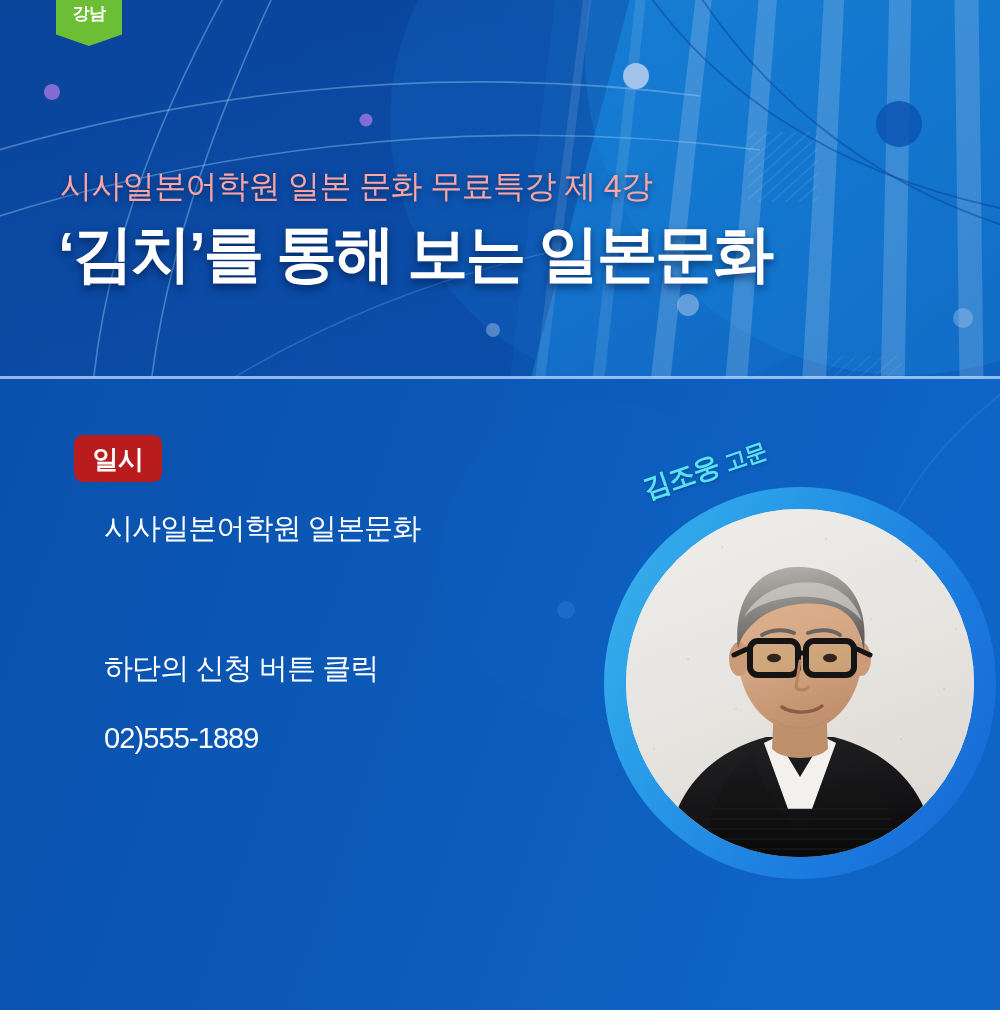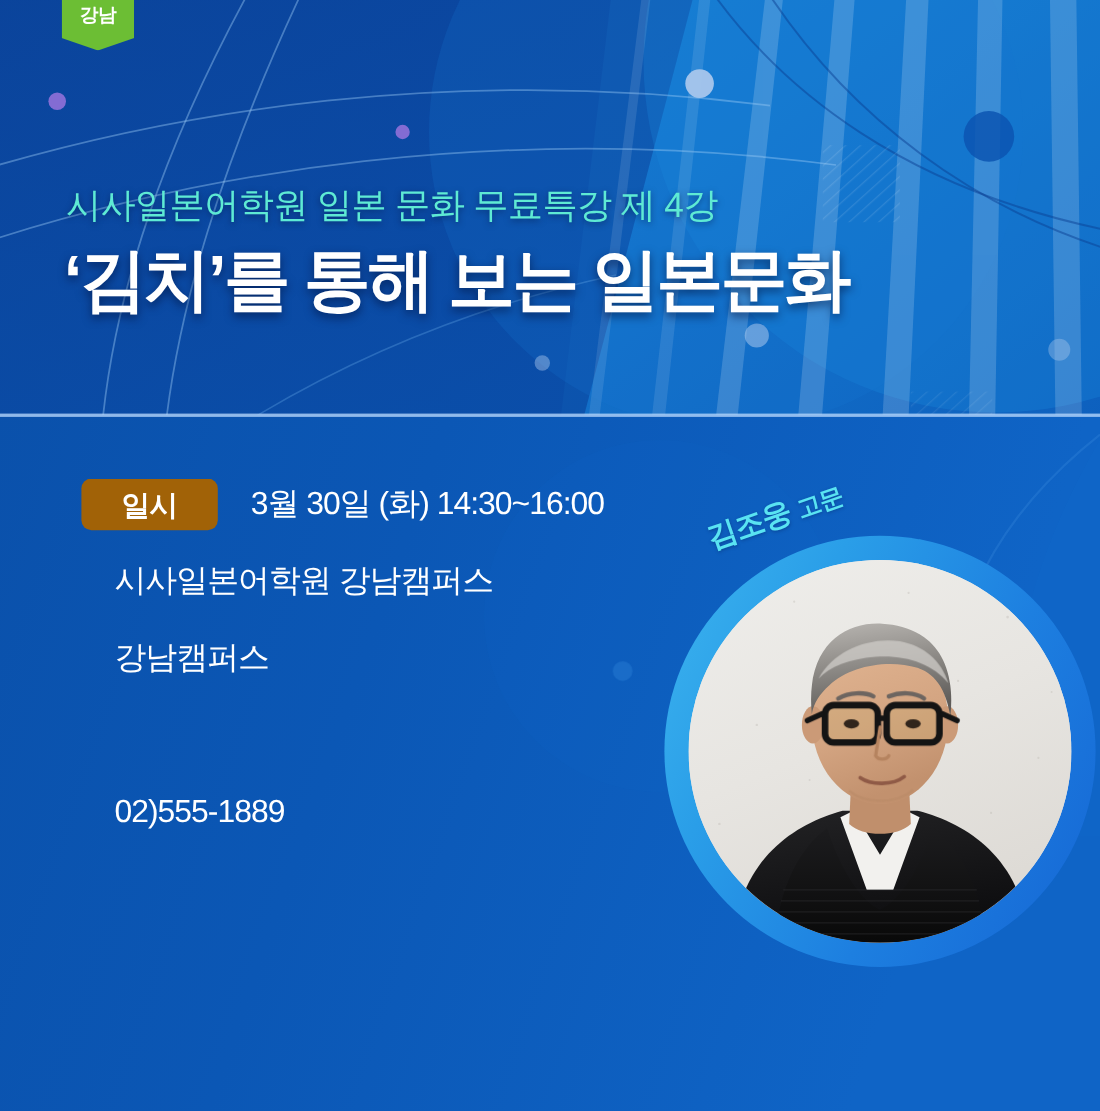"시사일본어학원 일본 문화 무료특강 제" .subtitle { color: #5eead4 -> #fca5a5 }
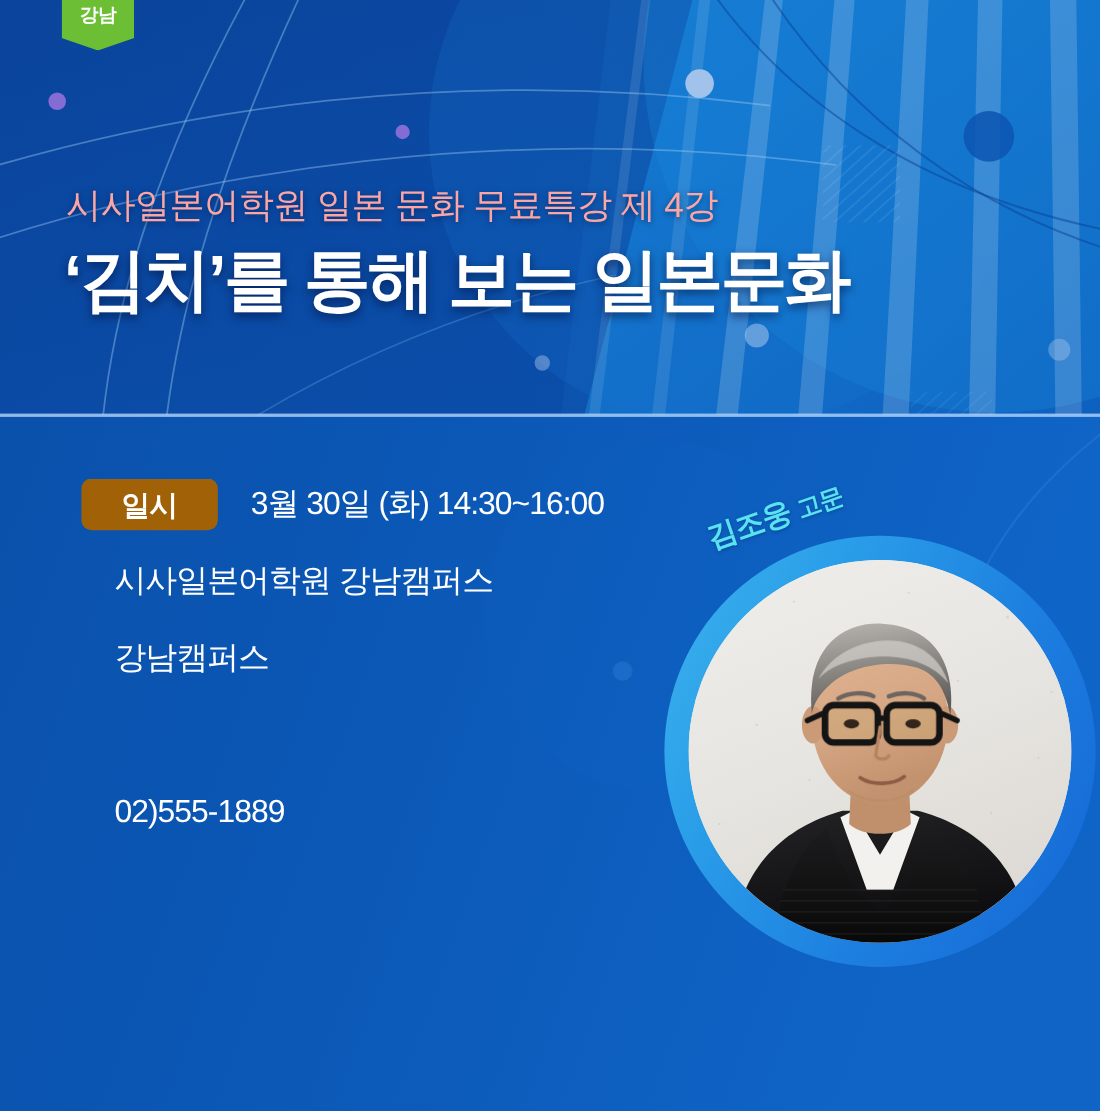"일시" .pill { background: #a16207 -> #b91c1c; width: 124px -> 88px }
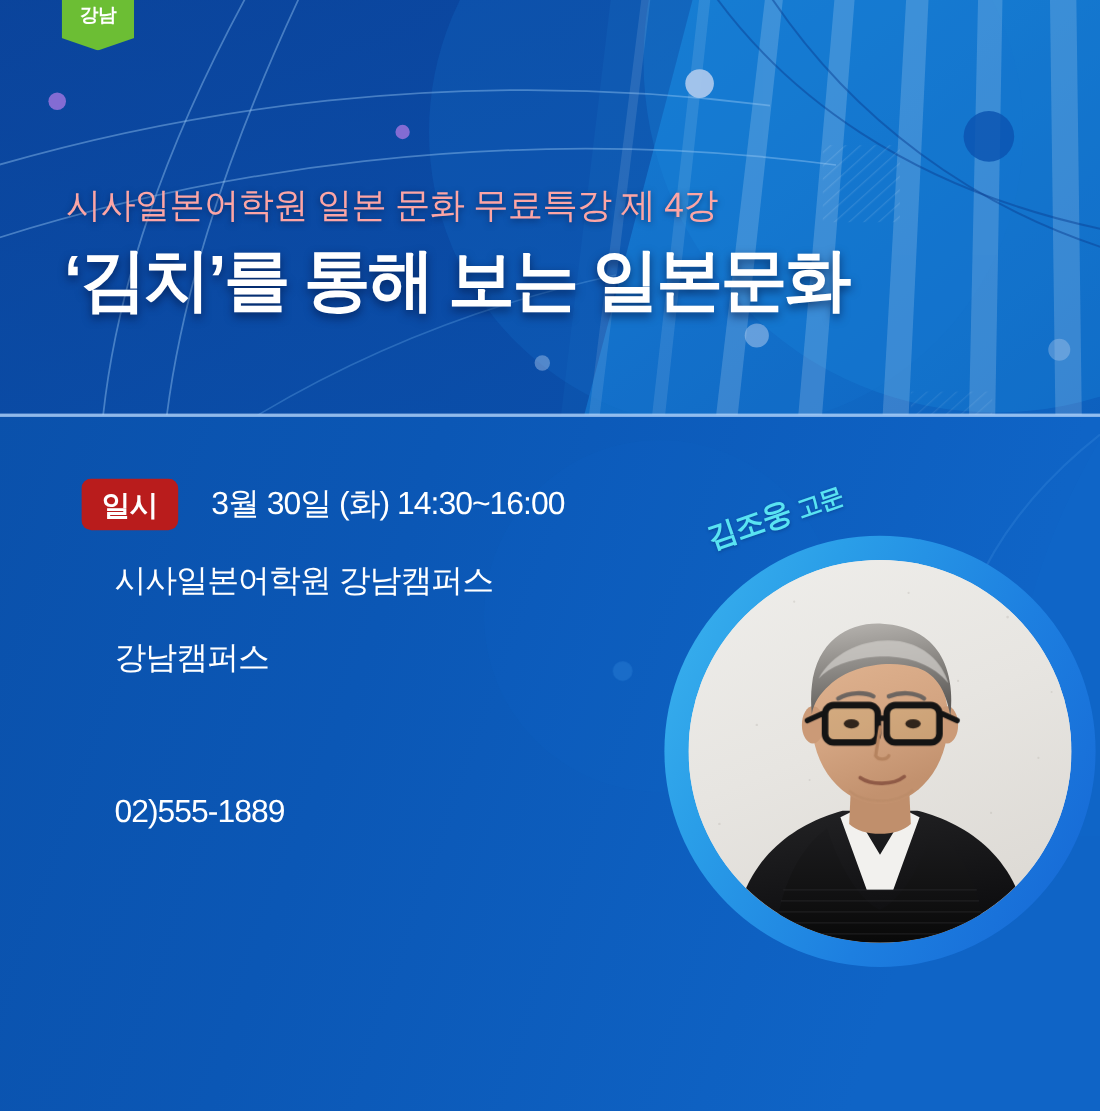"3월 30일 (화) 14:30~16:00" div.val { html: <div>3월 30일 (화) 14:30~16:00</div> -> none }
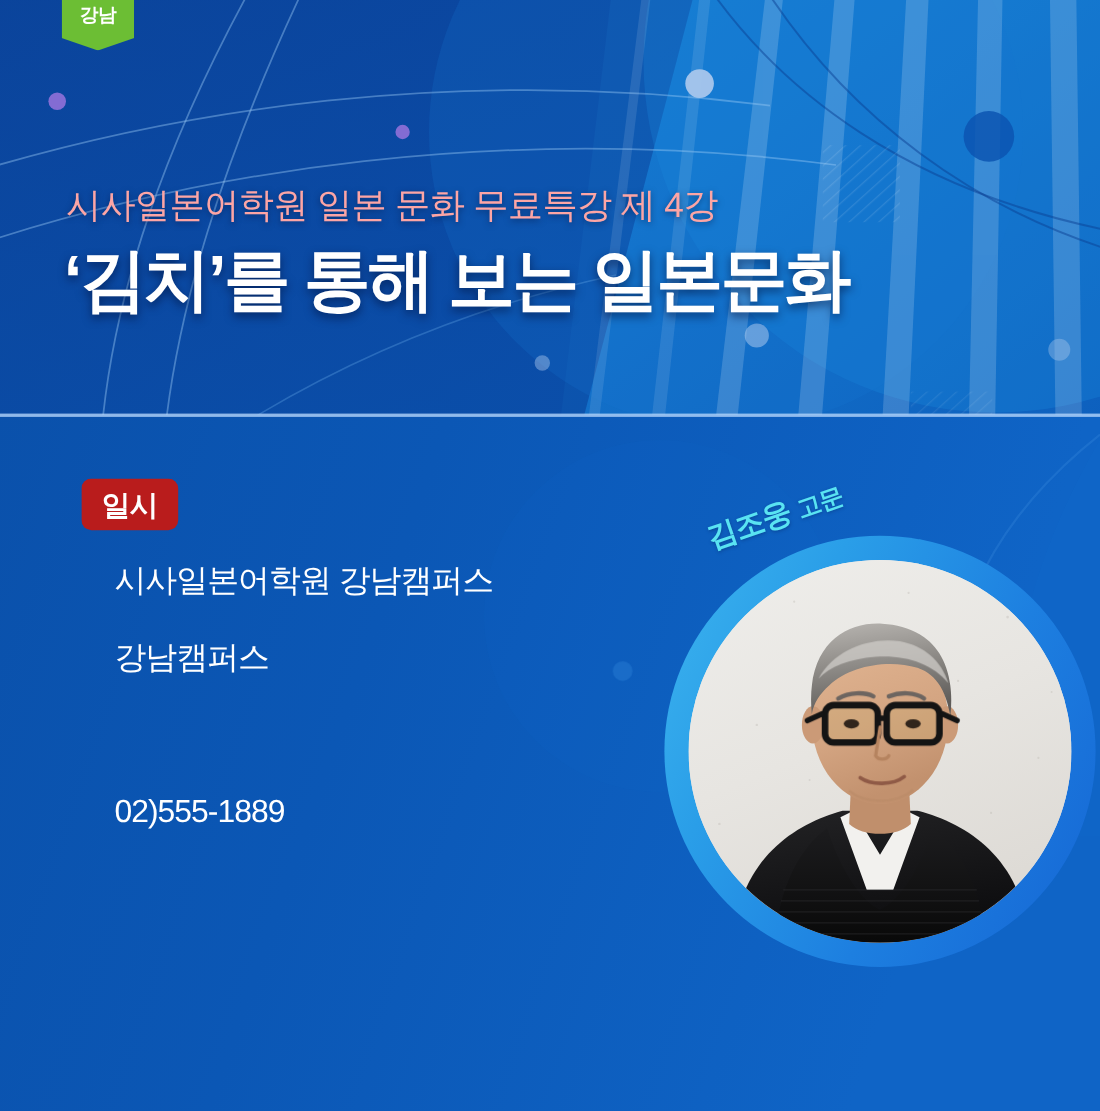"시사일본어학원 강남캠퍼스" div.val { text: 강남캠퍼스 -> 일본문화 }
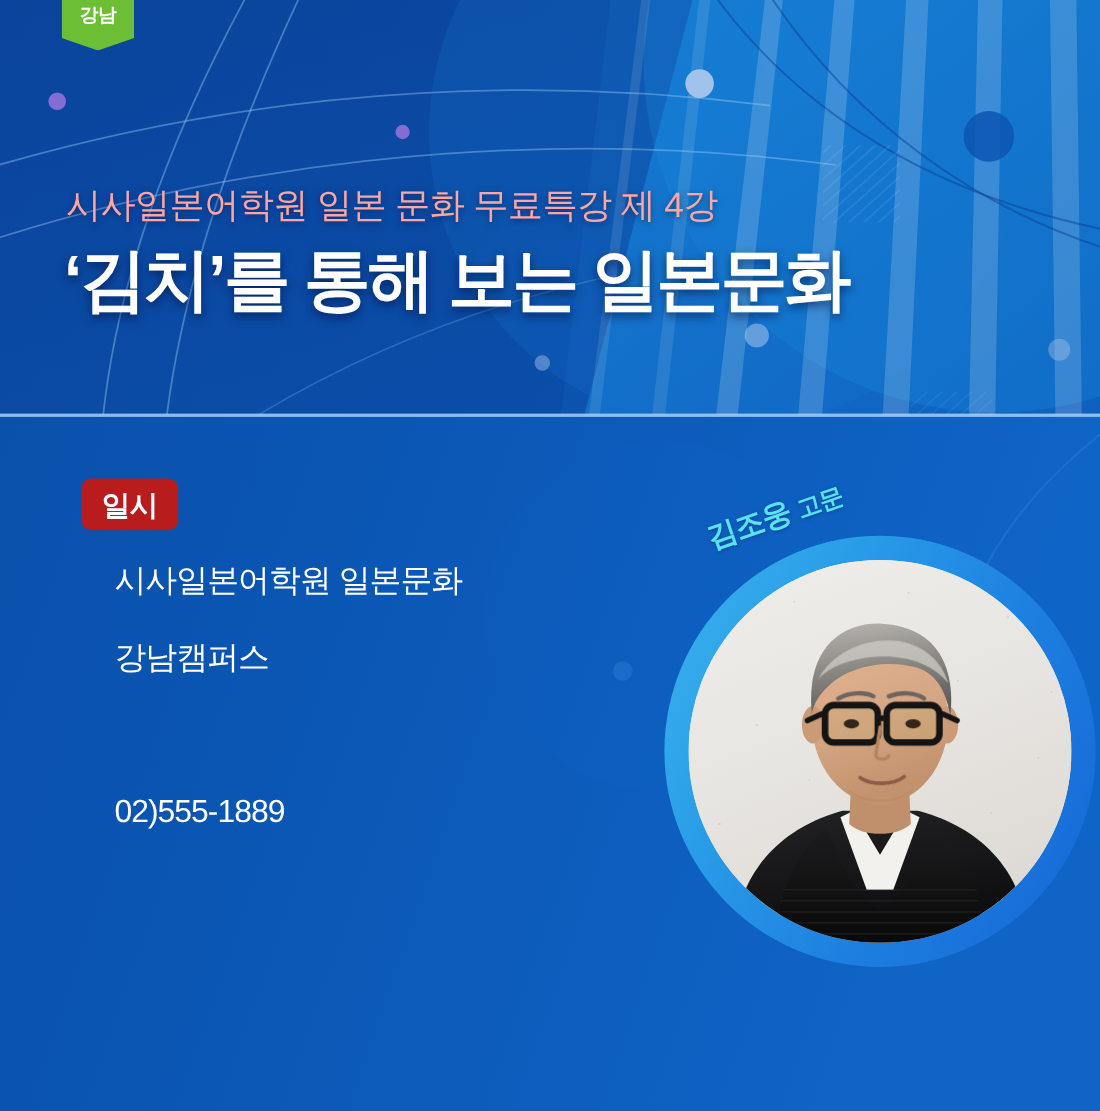"강남캠퍼스" div.val { html: <div>강남캠퍼스</div> -> none }
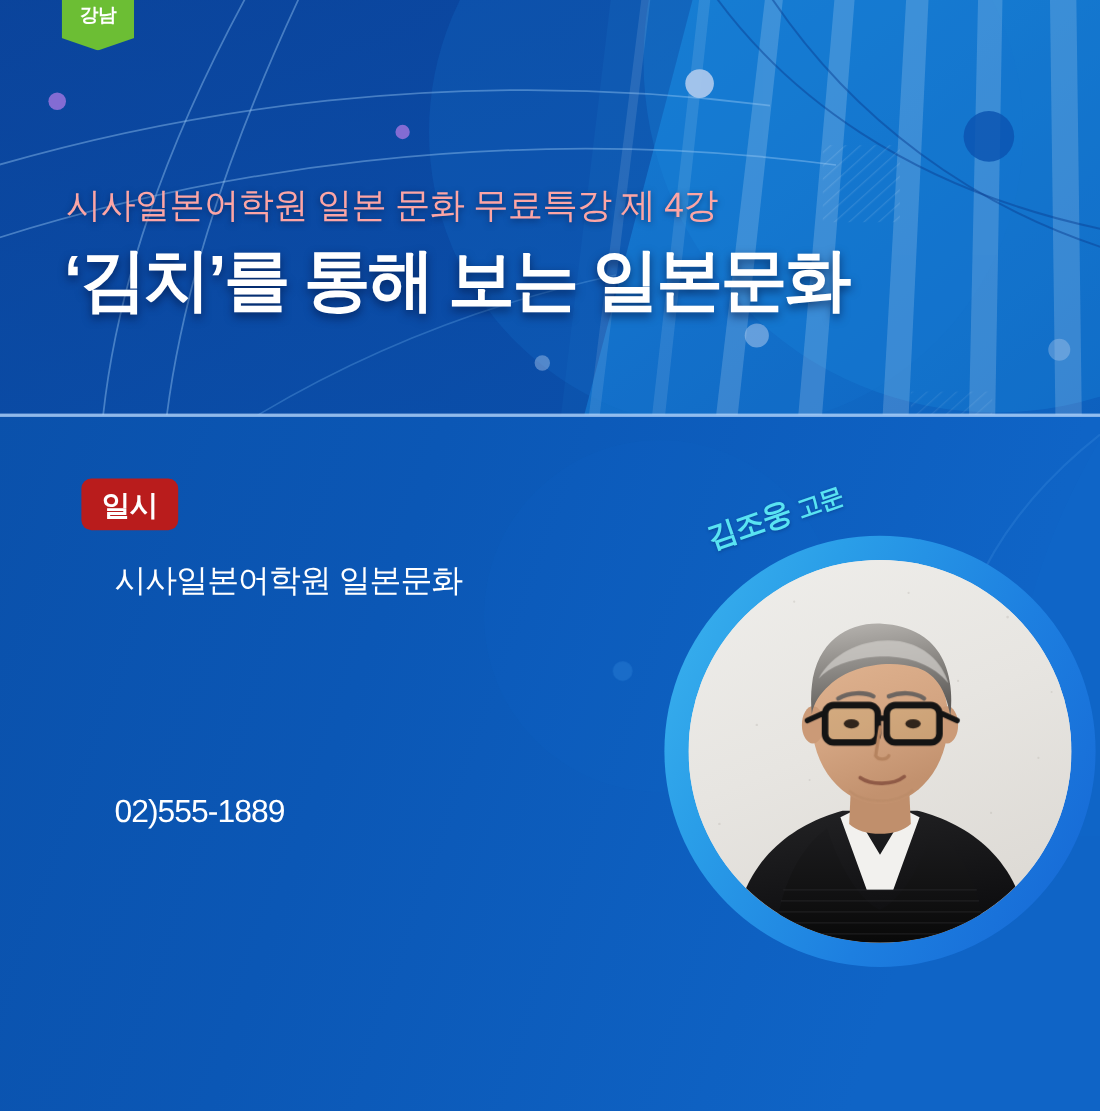"하단의 신청 버튼 클릭" div.val { html: none -> <div>하단의 신청 버튼 클릭</div> }
